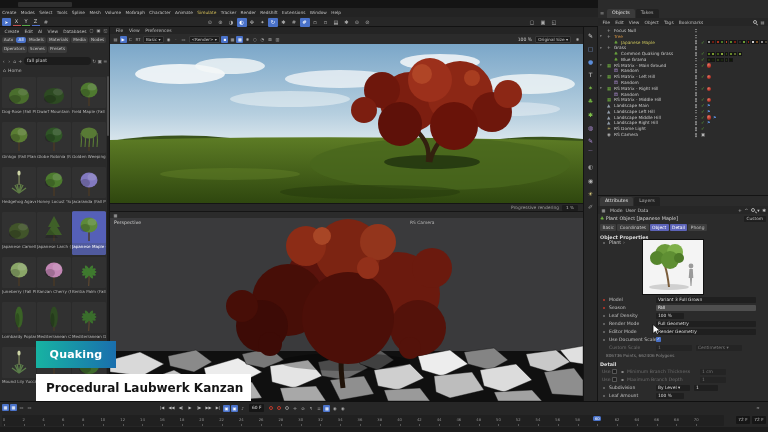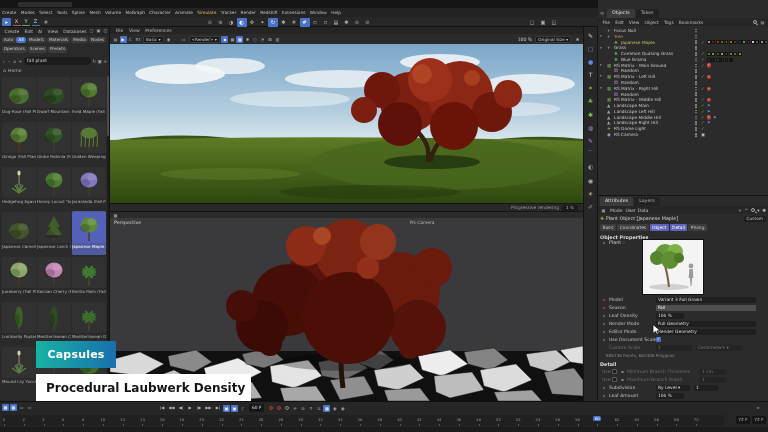"Capsules" span { text: Capsules -> Quaking }
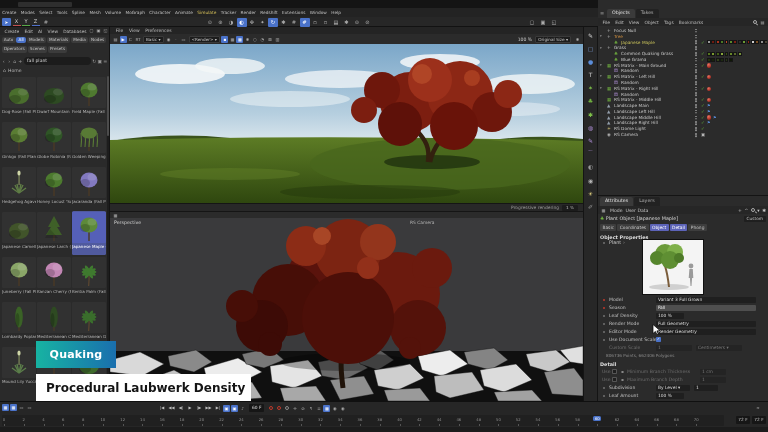"Procedural Laubwerk Density" span { text: Density -> Kanzan }
